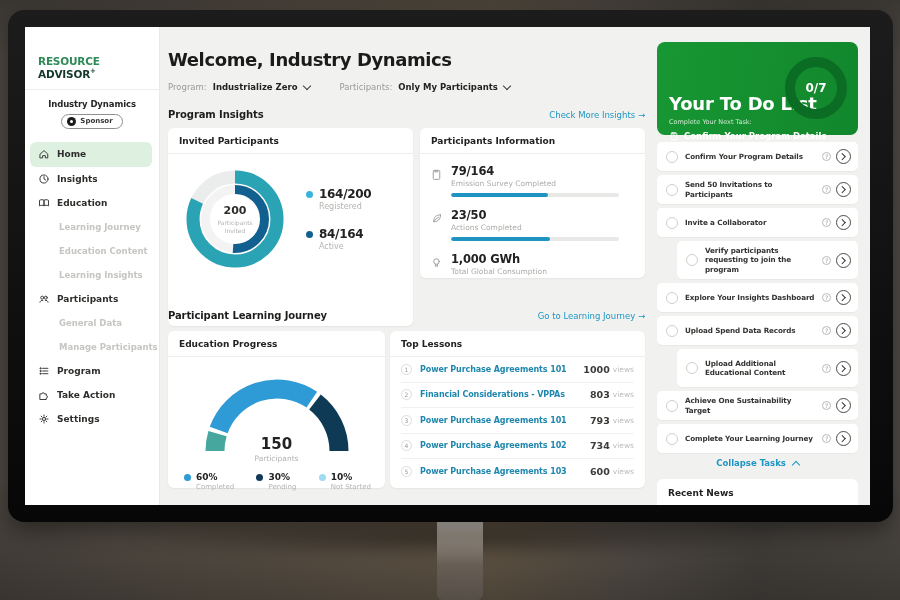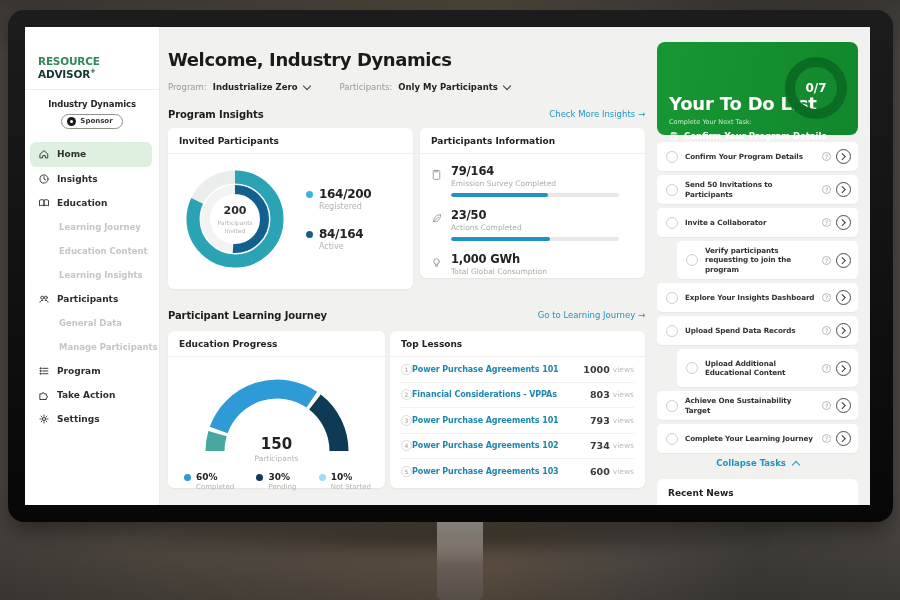"Program Insights" .sec-head { align-items: flex-start -> flex-end }
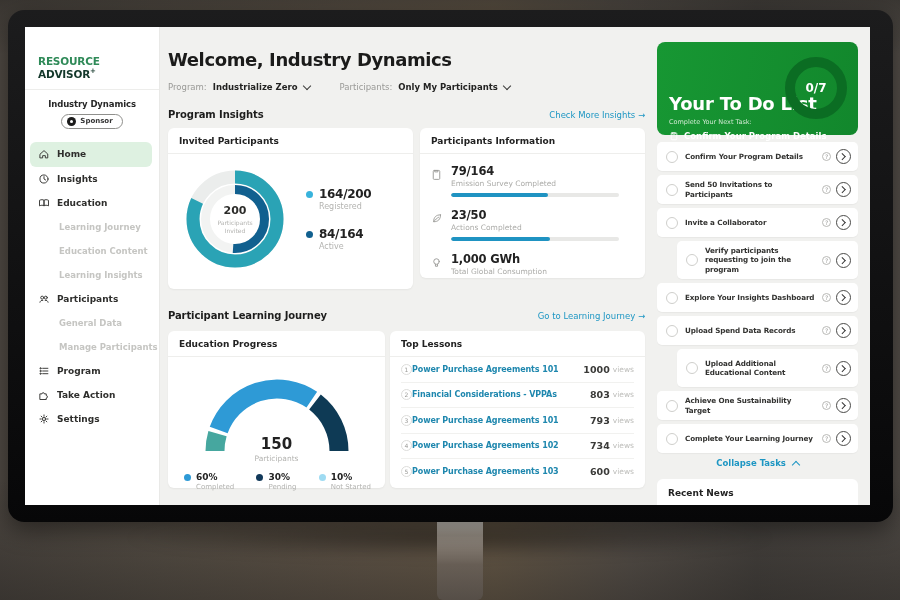"Invited Participants" #card-invited { height: 161px -> 198px }
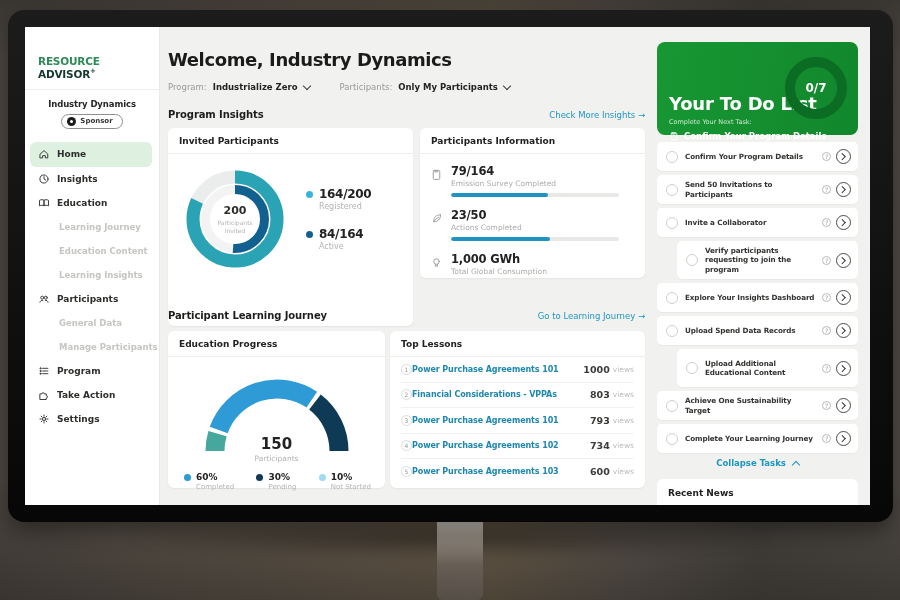"Power Purchase Agreements 101" .lesson-title { margin-left: none -> 8px }
